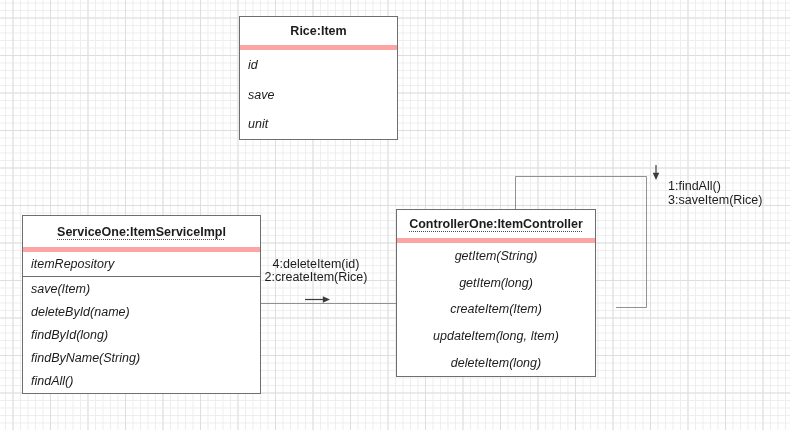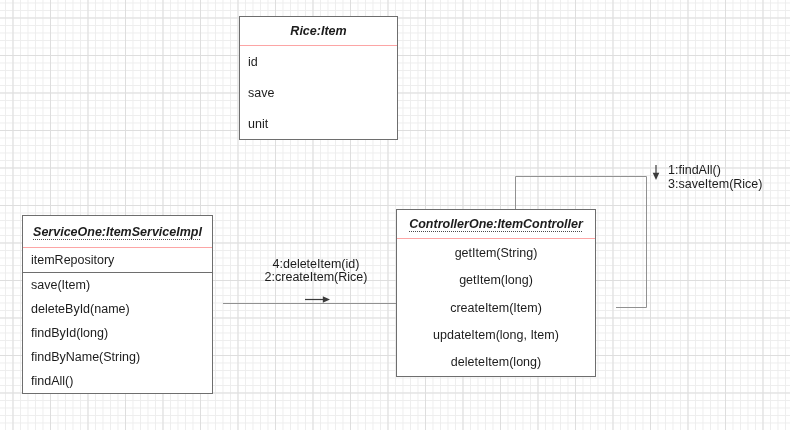"Rice:Item" .uml-title { border-bottom: 1px solid #fca5a5 -> 5px solid #fca5a5; font-style: italic -> none }
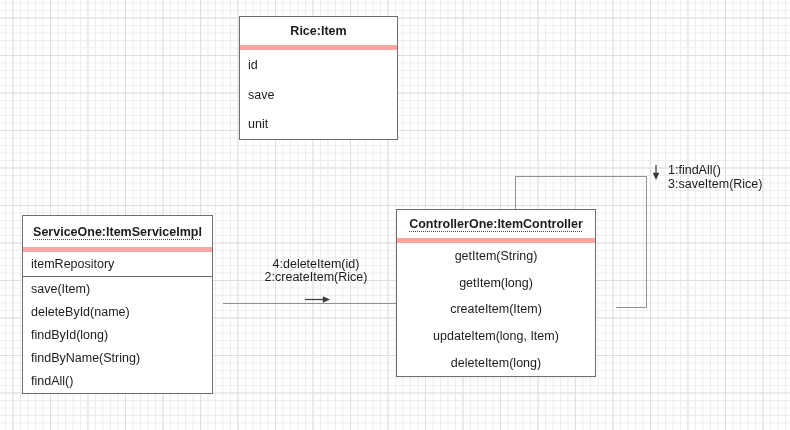"id" .uml-section .row { font-style: none -> italic }
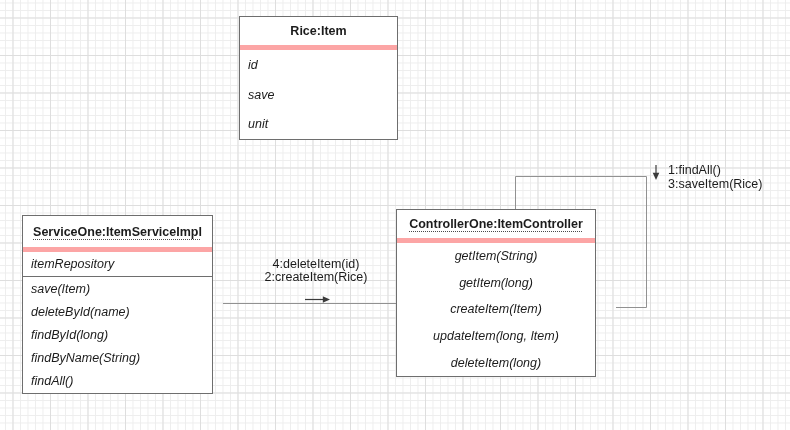"1:findAll()" #label-loop { top: 164px -> 180px }
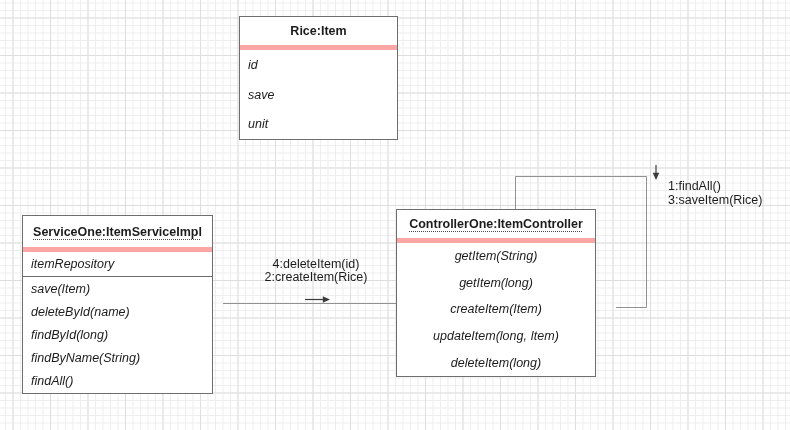"ServiceOne:ItemServiceImpl" #box-service { width: 191px -> 239px }
